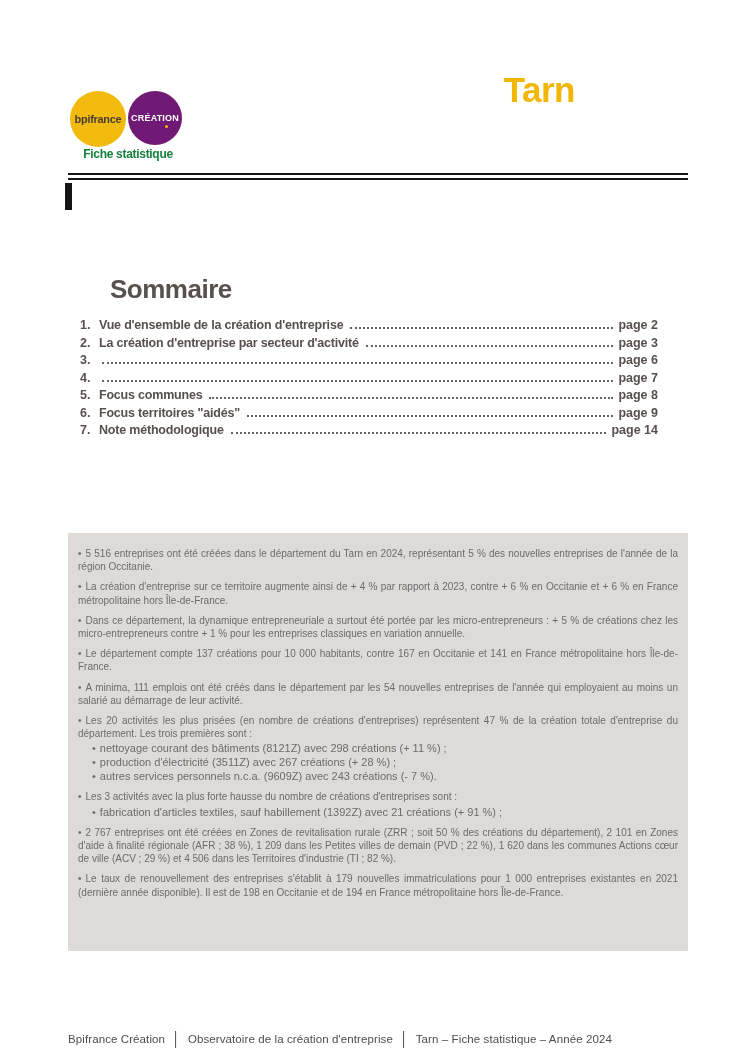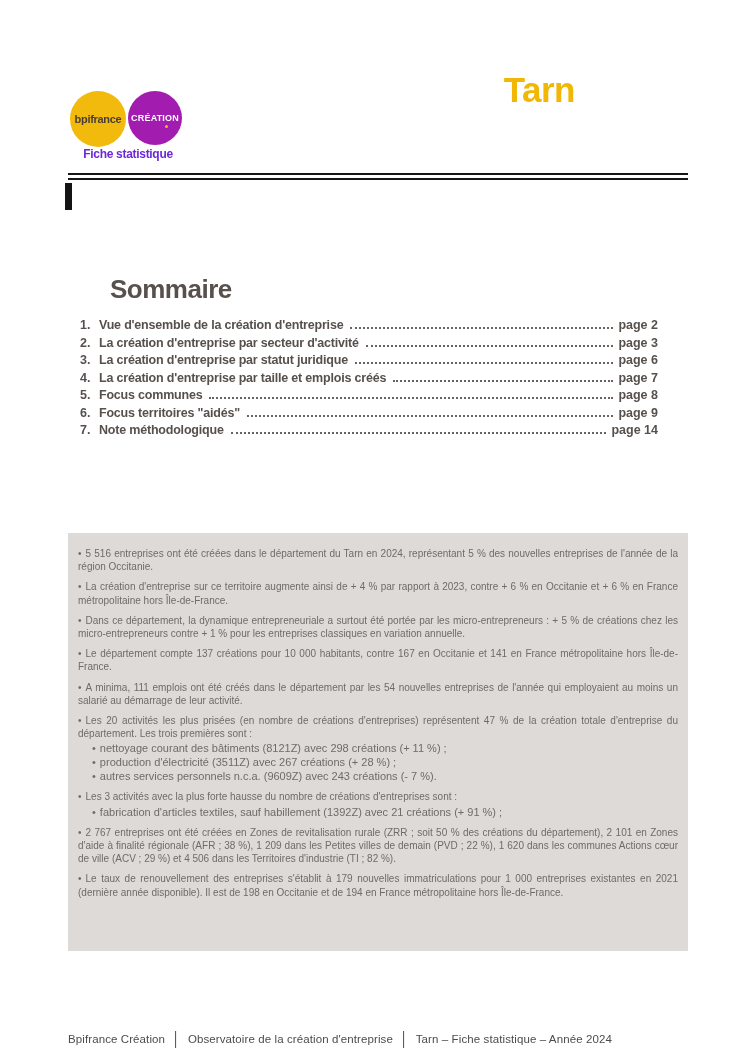"CRÉATION" .circle-crea { background: #a21caf -> #701a75 }
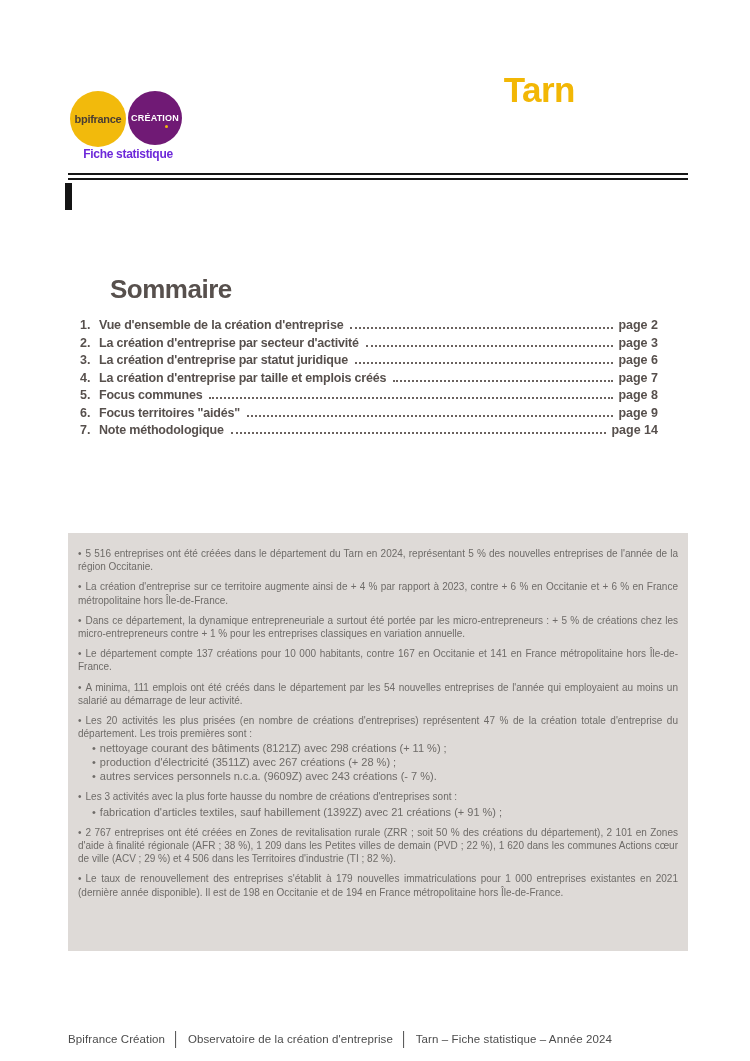"Fiche statistique" .tagline { color: #6d28d9 -> #15803d }
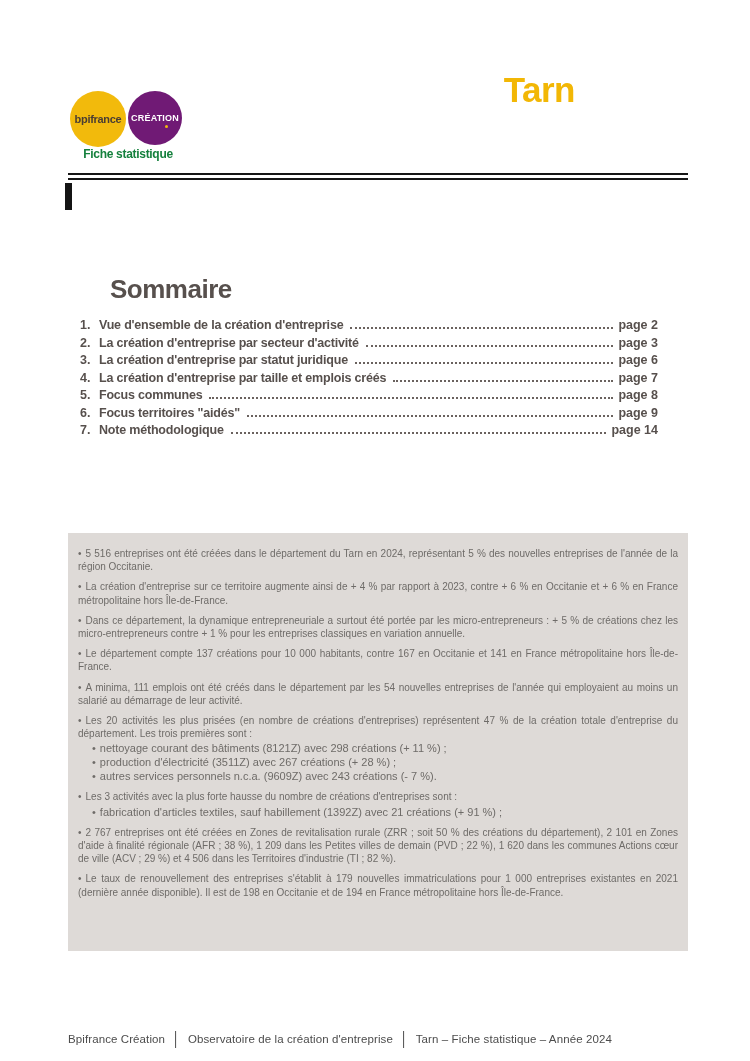"La création d'entreprise par statut" span.toc-label { html: <span>La création d'entreprise par statut juridique</span> -> none }
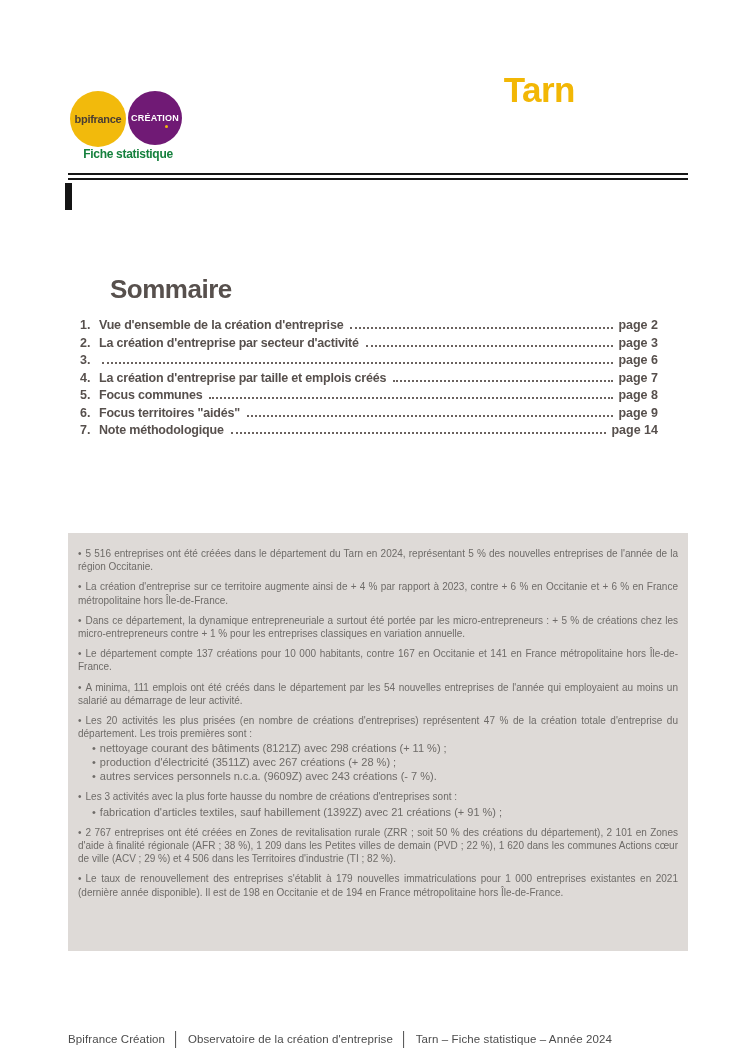"La création d'entreprise par taille" span.toc-label { html: <span>La création d'entreprise par taille et emplois créés</span> -> none }
